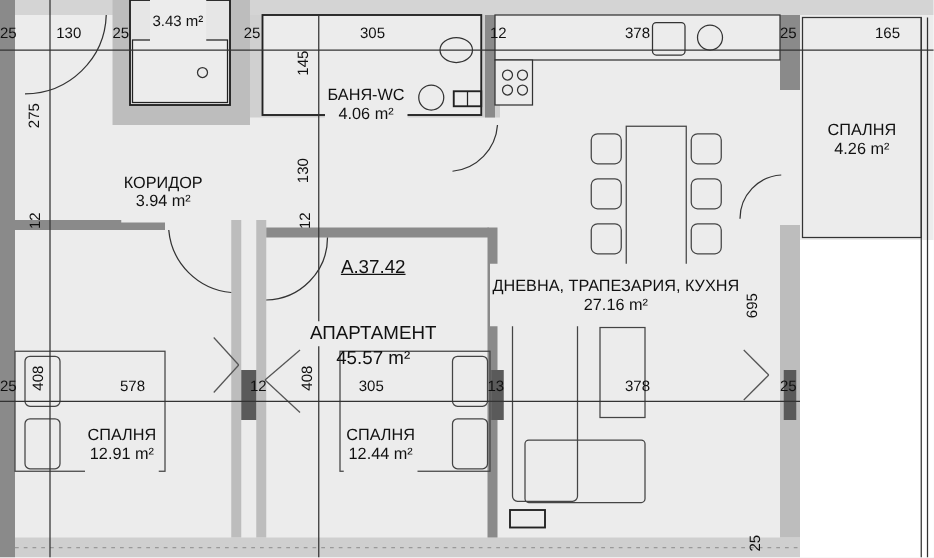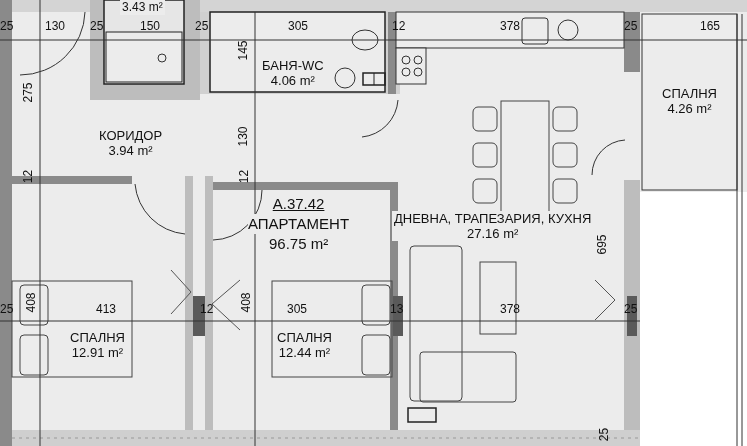"3.43 m²" .lbl { padding: 0 2px -> 10px 2px }
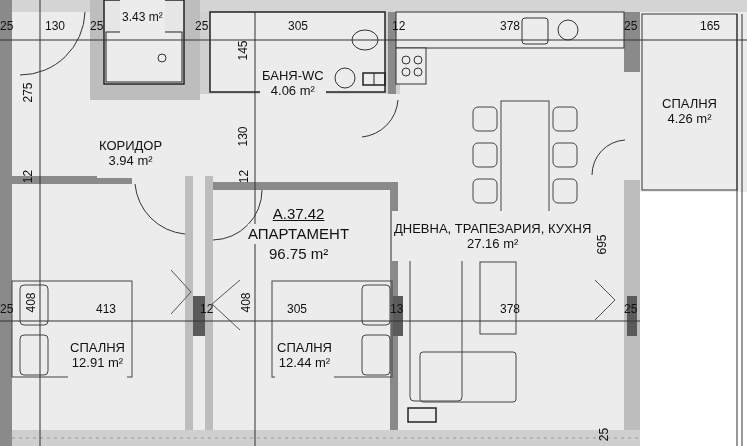"АПАРТАМЕНТ" div { margin-top: none -> 33px }
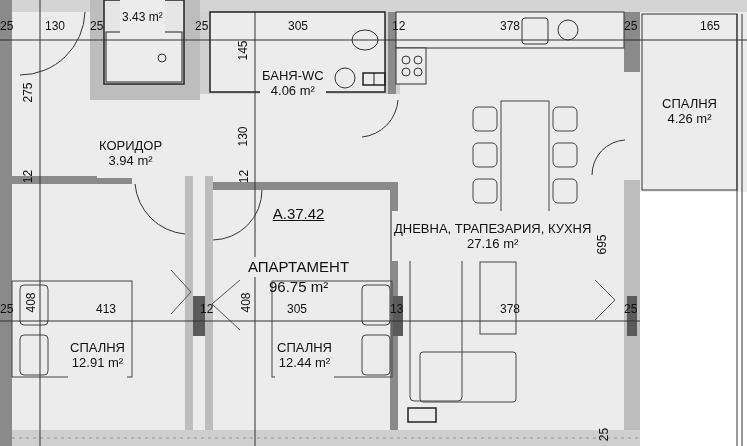"96.75 m²" div { text: 96.75 -> 45.57 }
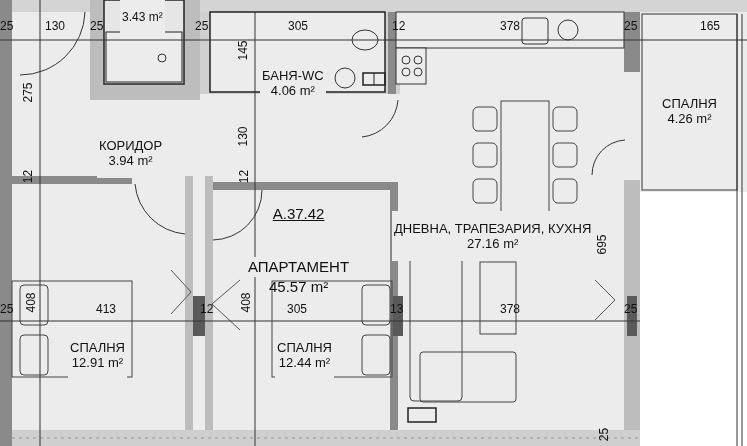"413" div.dim { text: 413 -> 578 }
